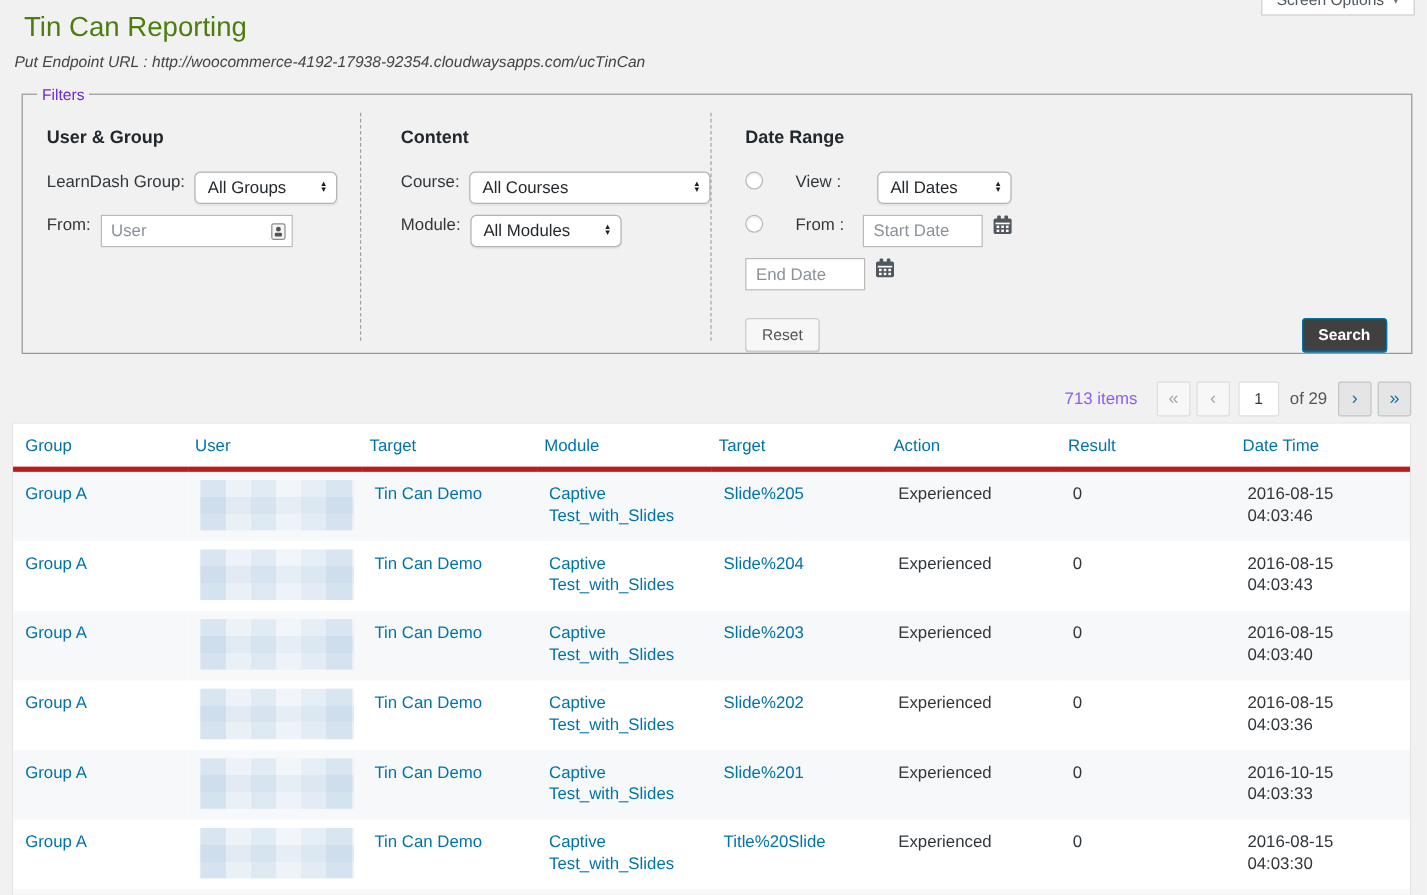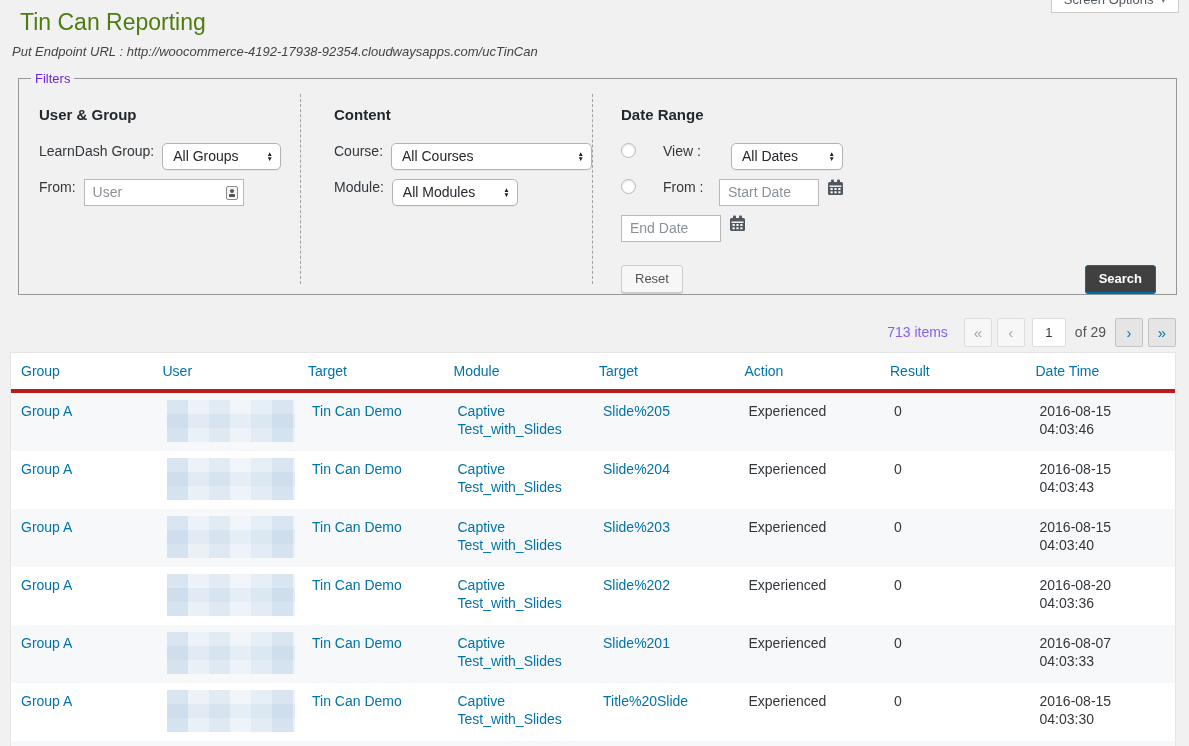"2016-08-20 04:03:36" td { text: 2016-08-20 -> 2016-08-15 }
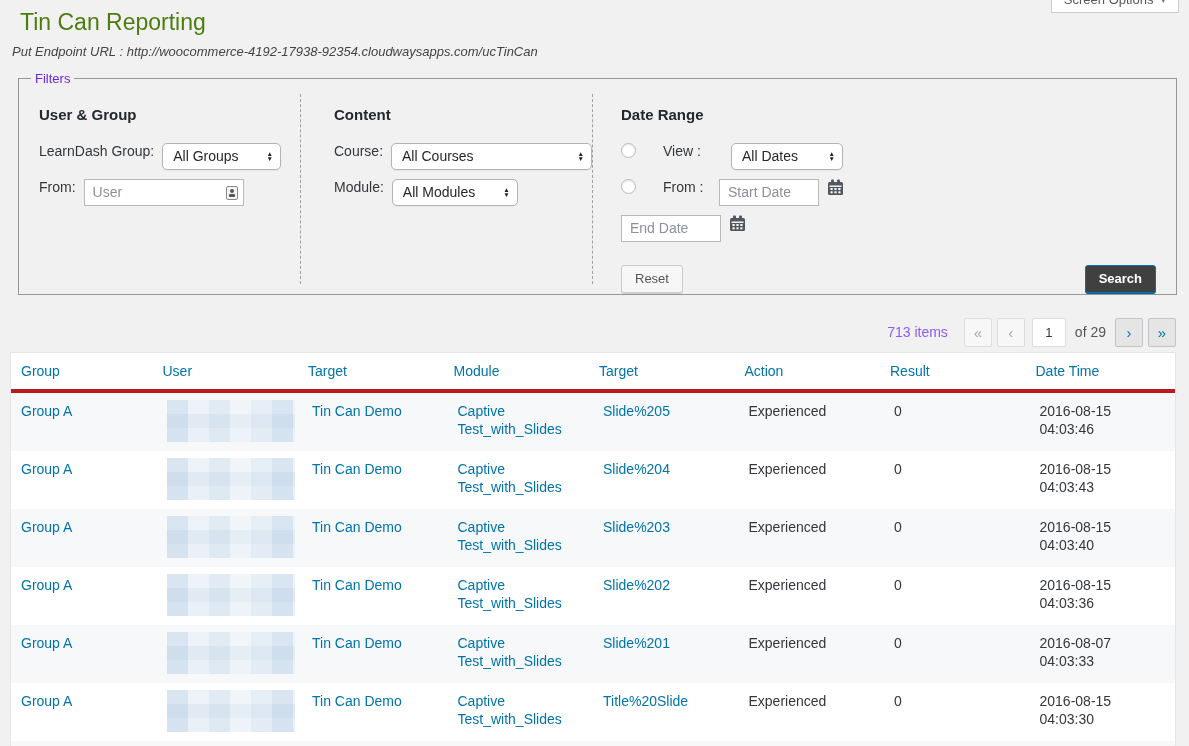"2016-08-07 04:03:33" td { text: 2016-08-07 -> 2016-10-15 }
